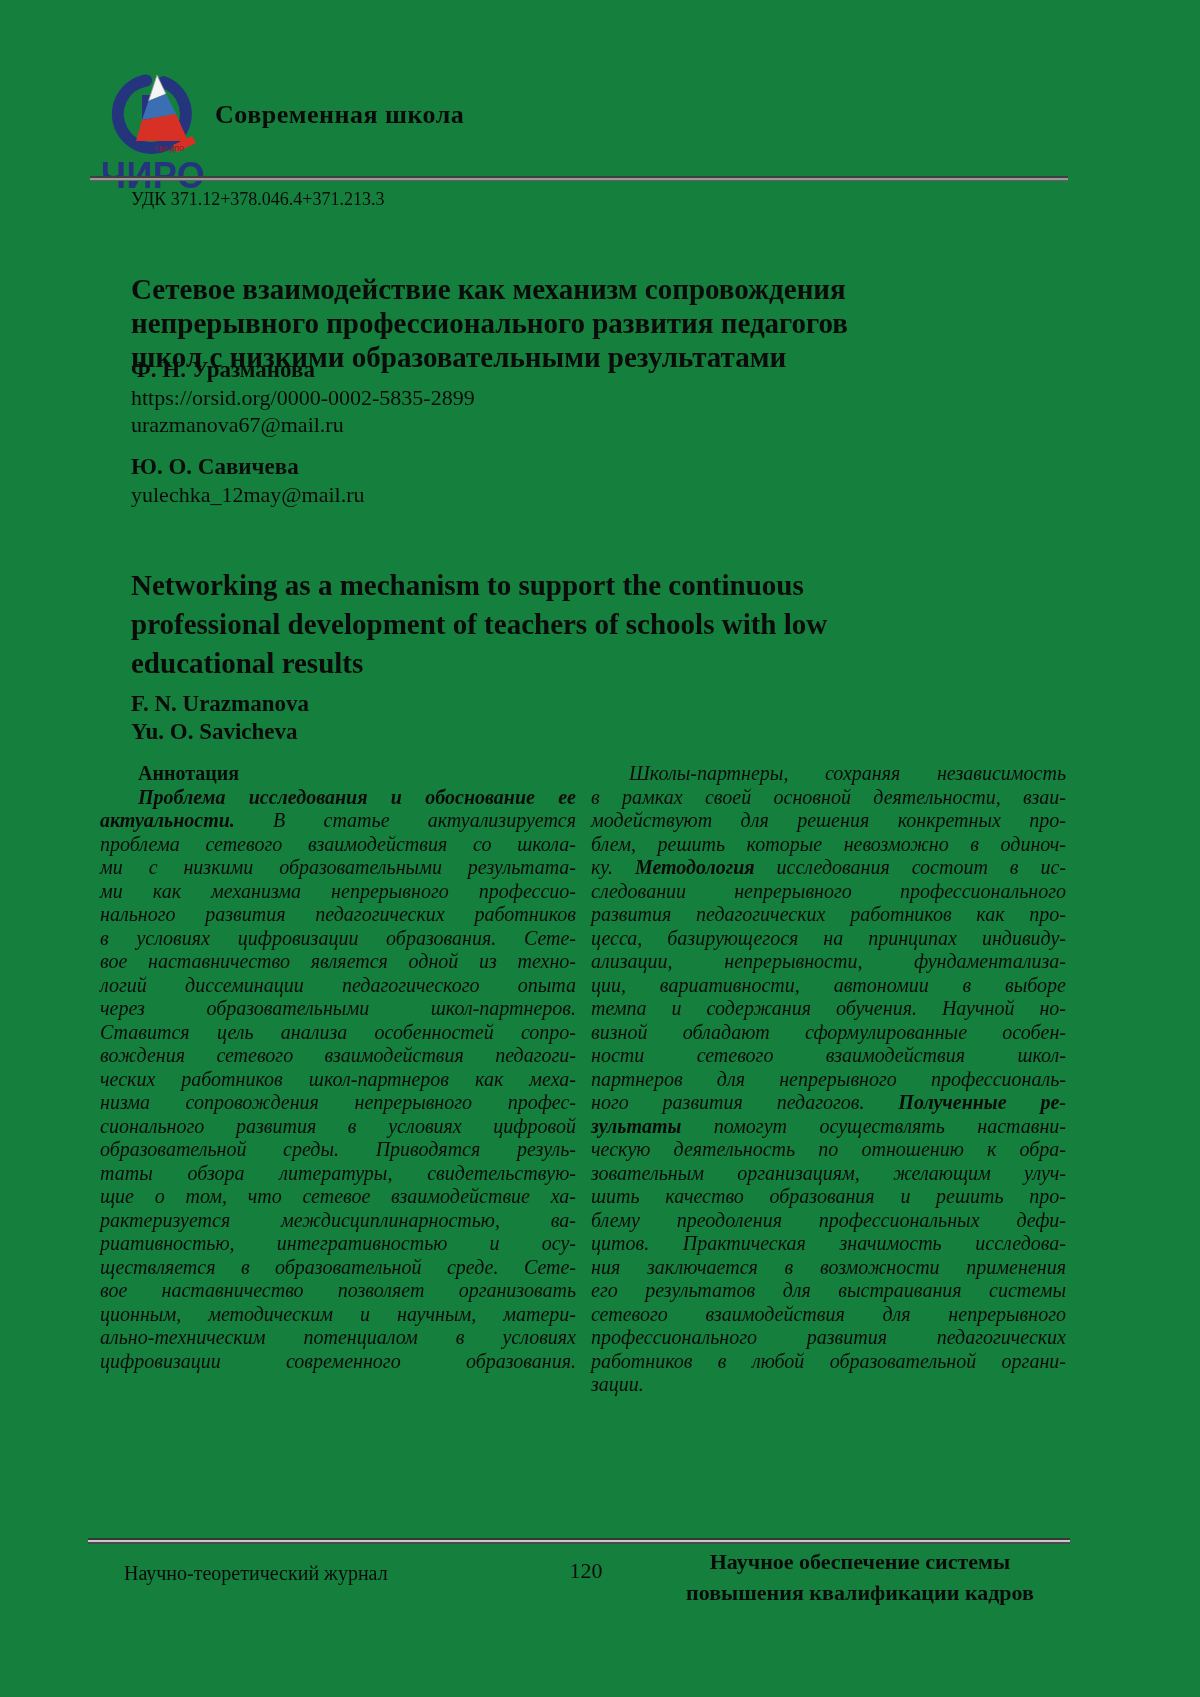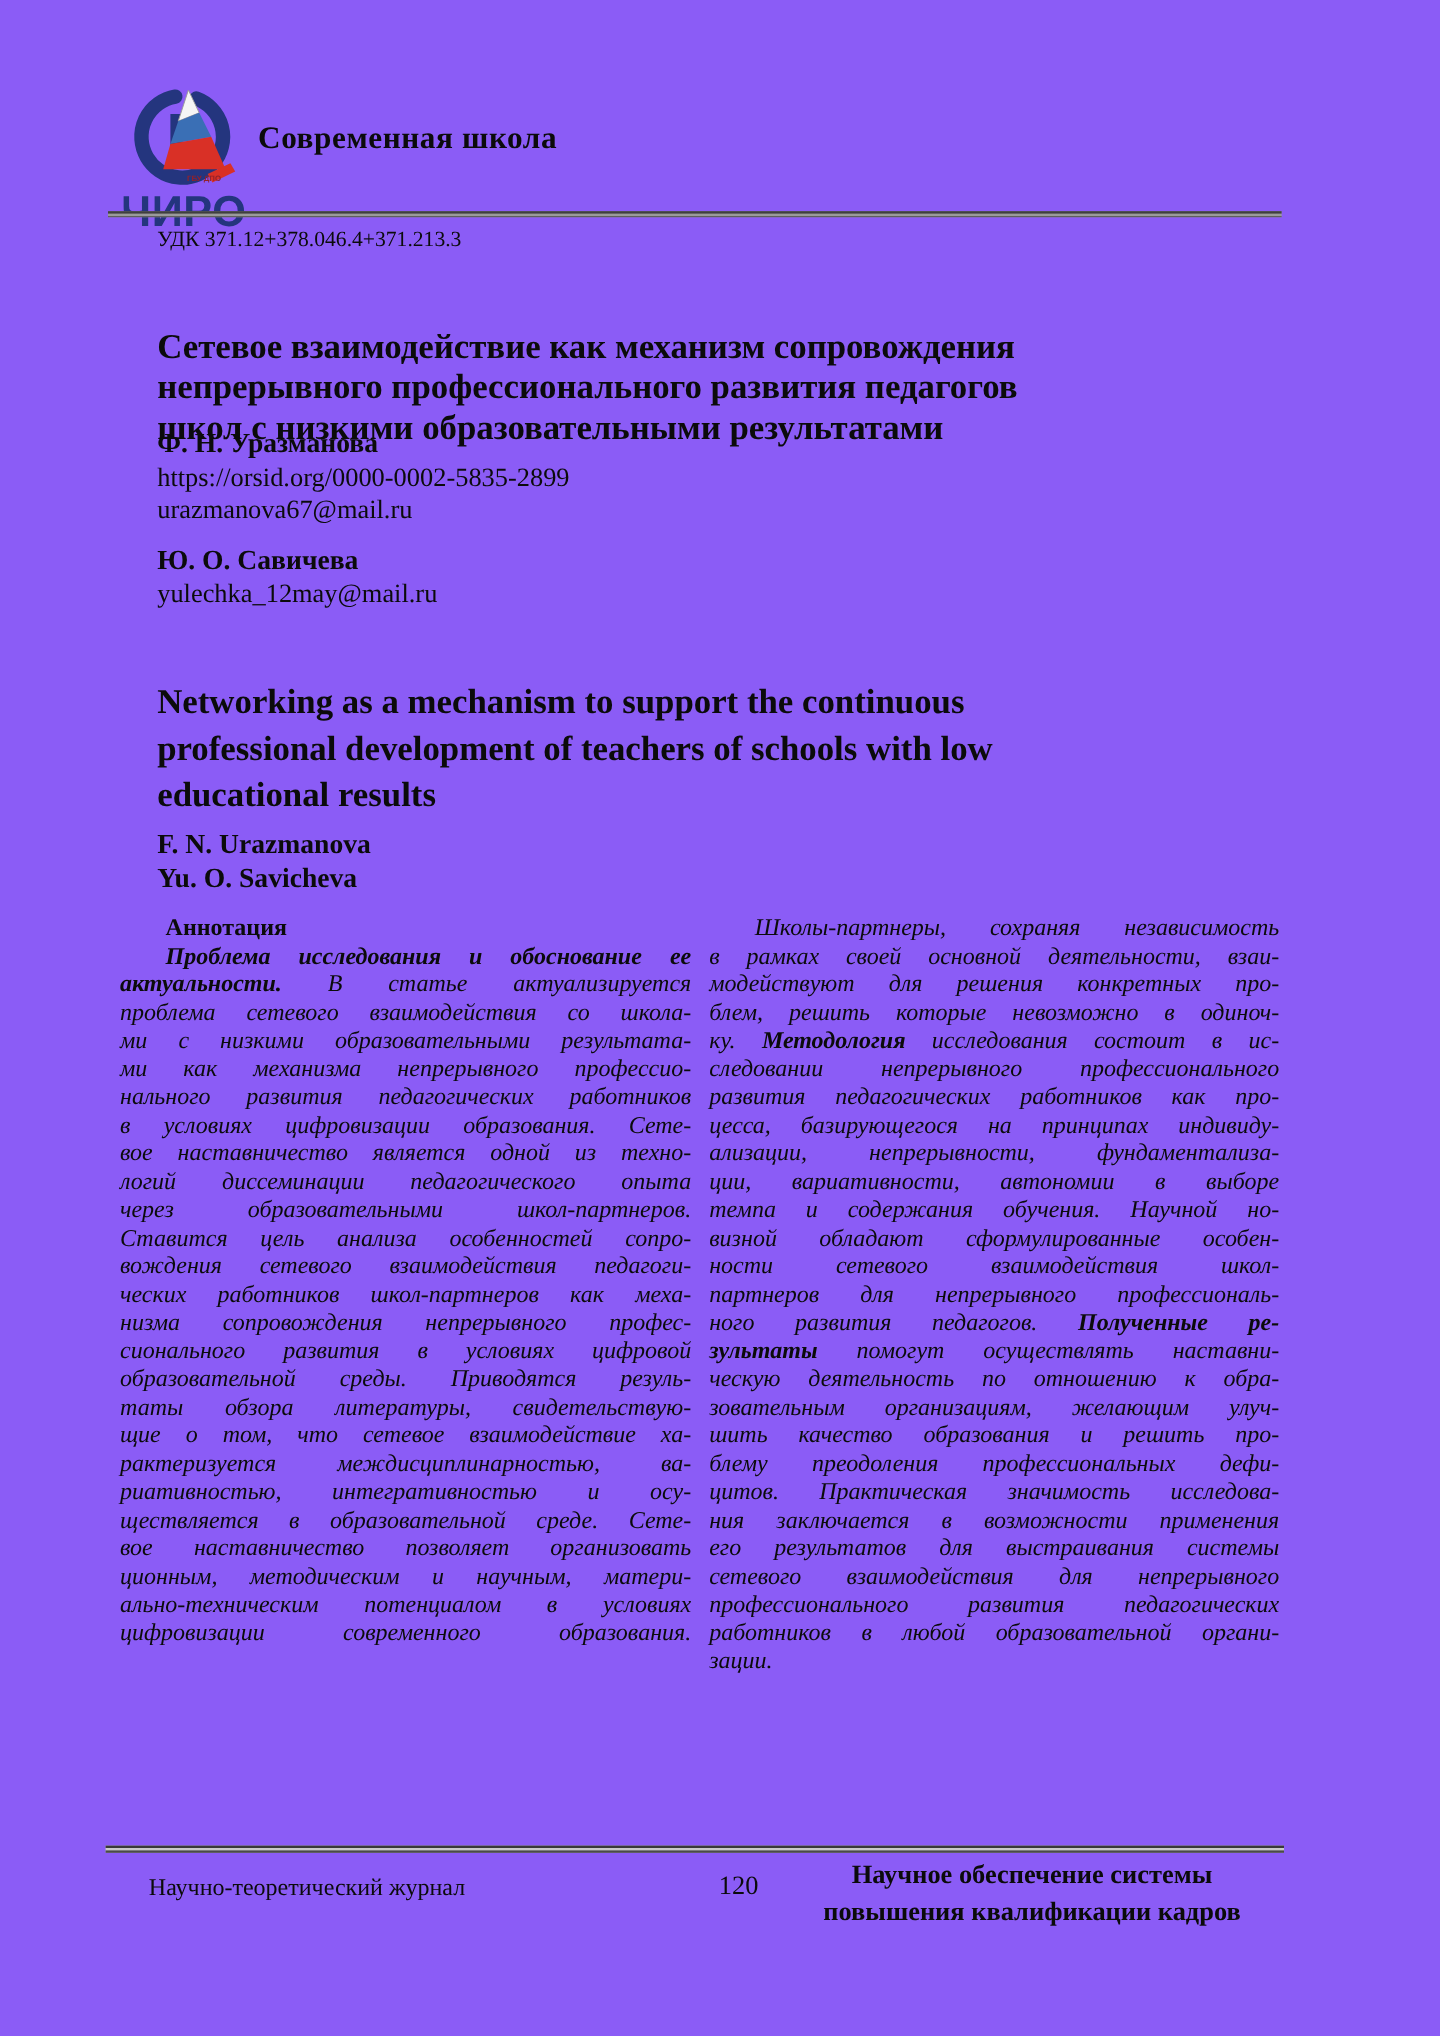"Современная школа" .page { background: #8b5cf6 -> #15803d }
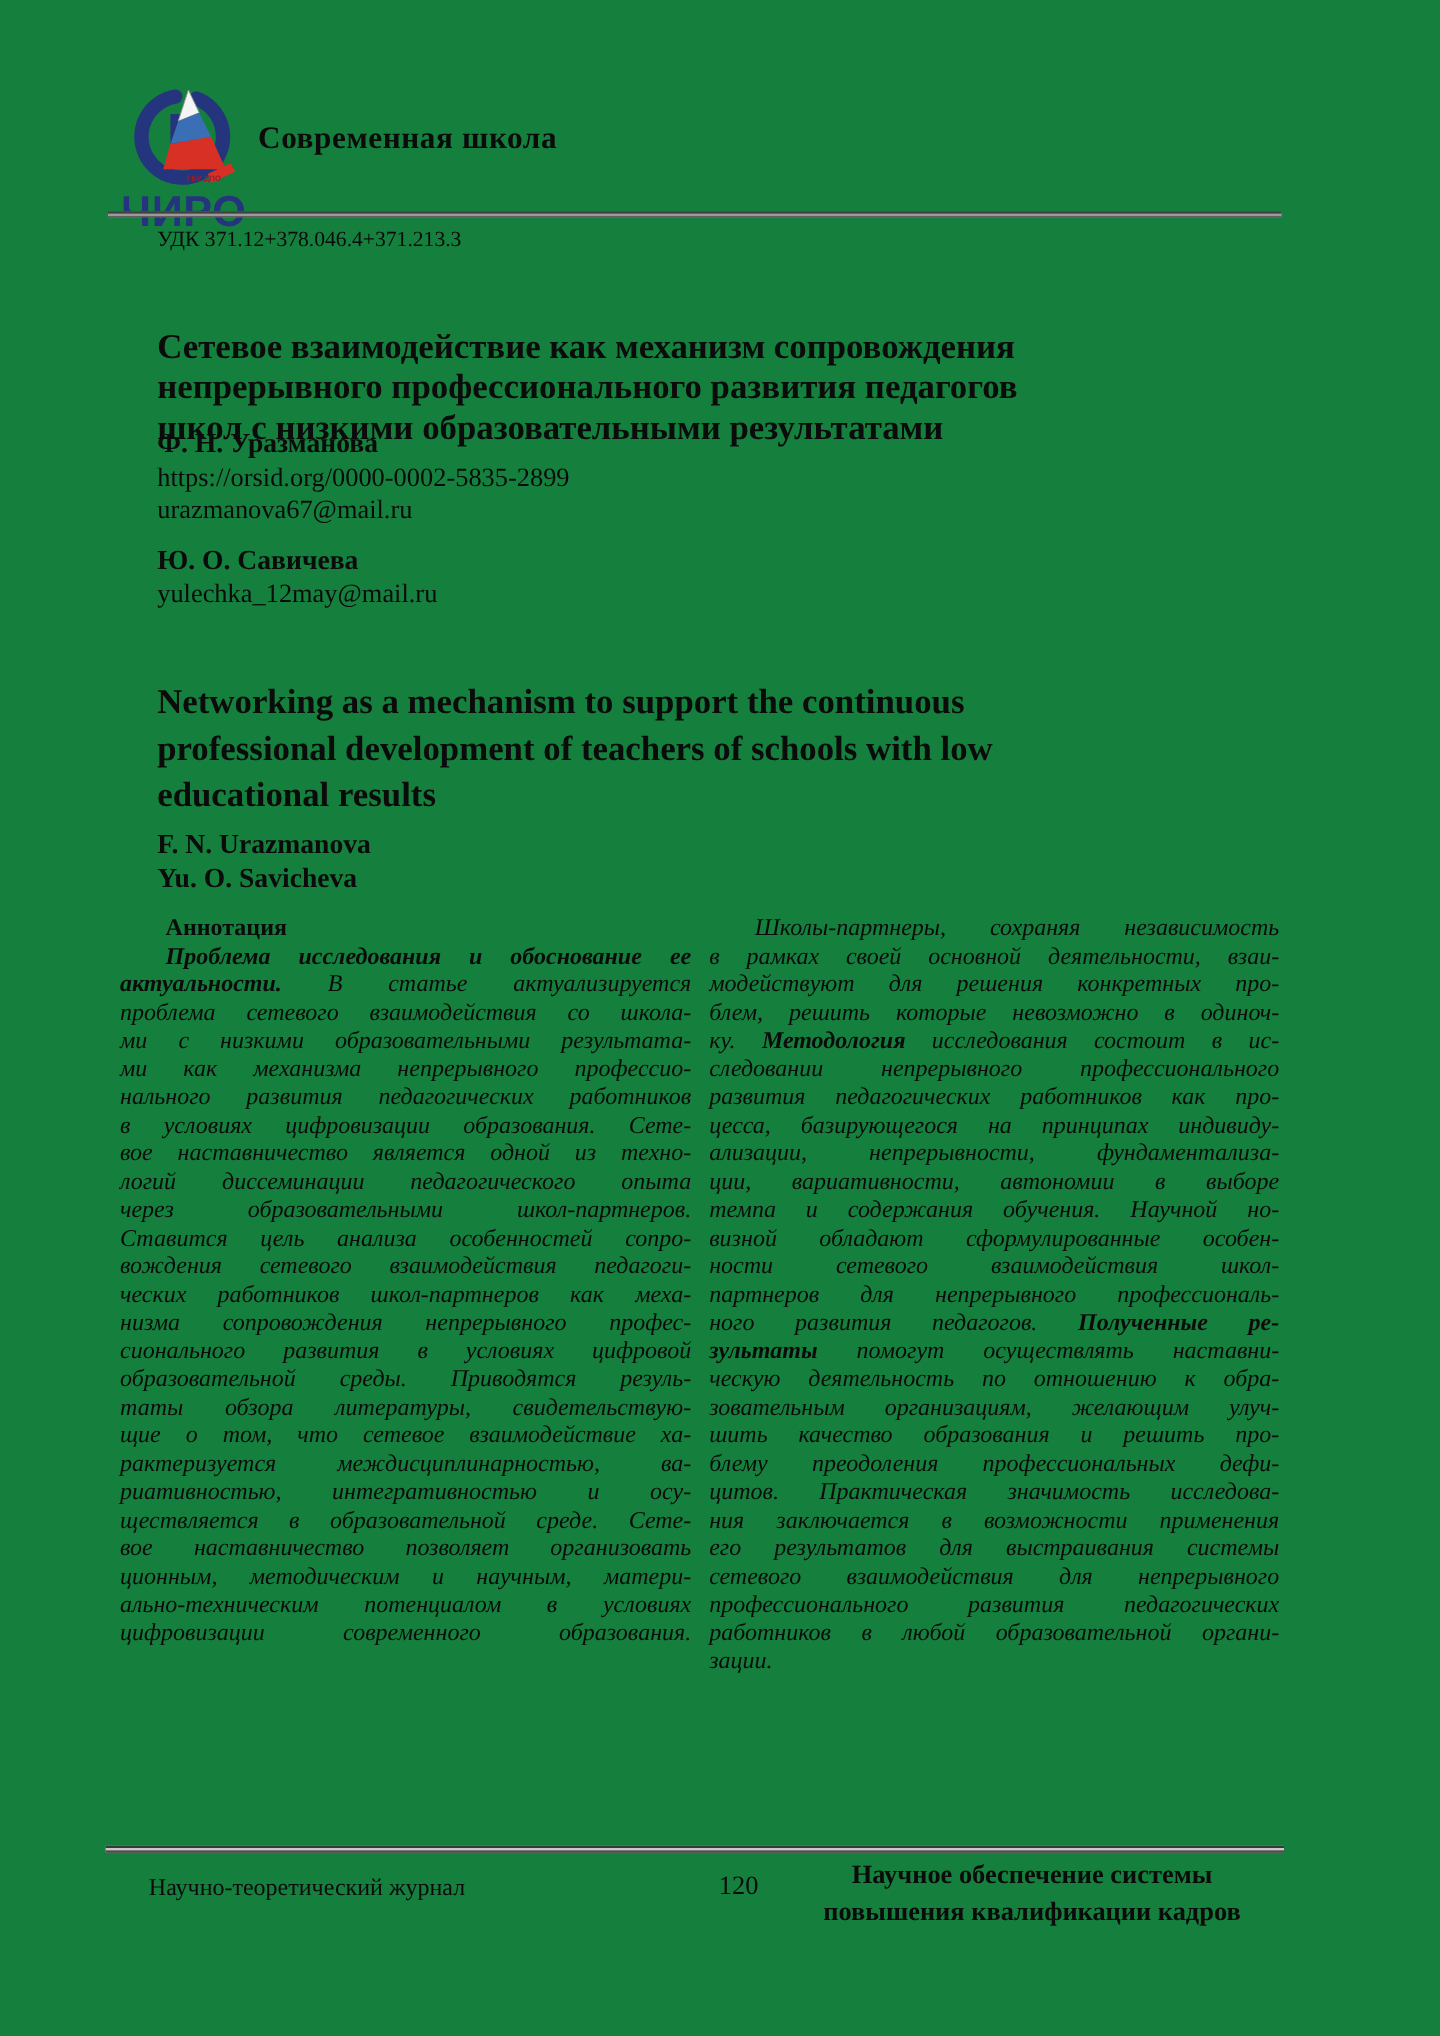"120" .footer-page { text-align: right -> center }
